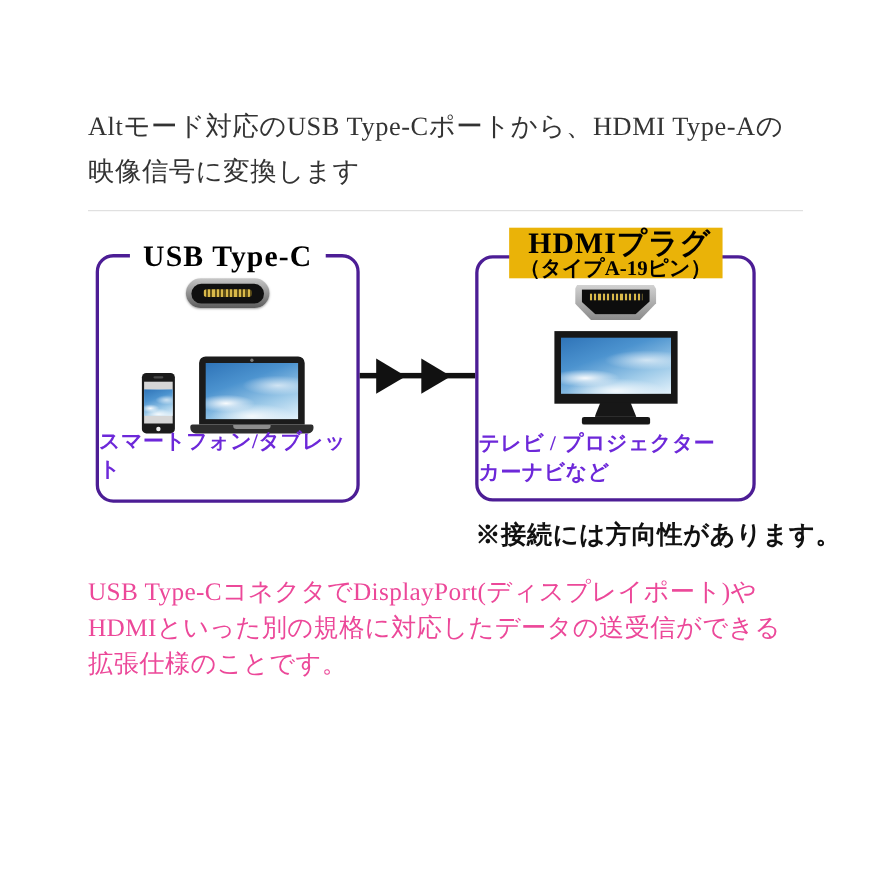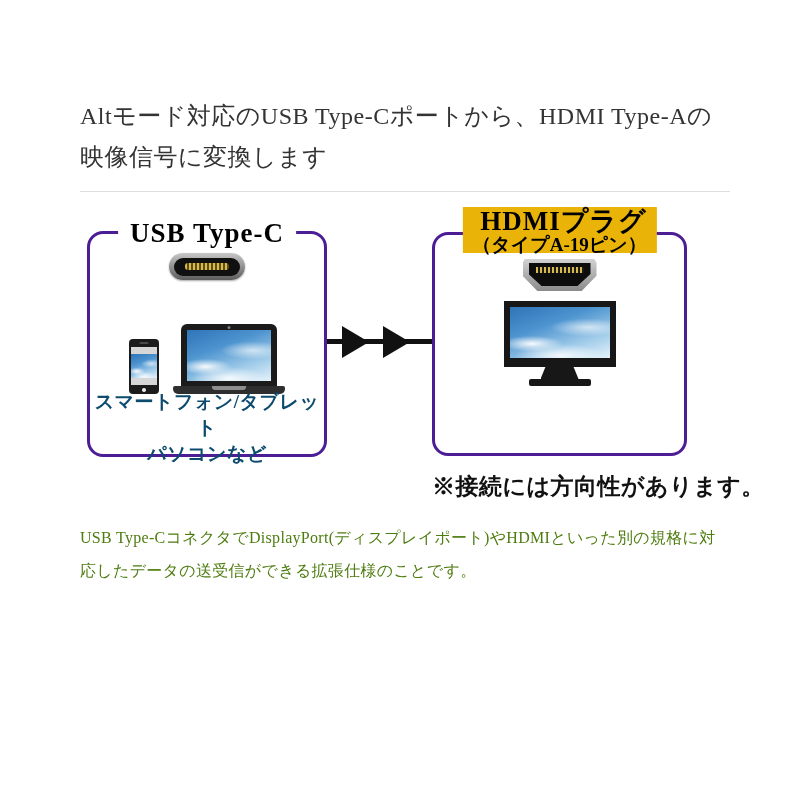"スマートフォン/タブレット" .caption { color: #0c4a6e -> #6d28d9; text-align: center -> none }
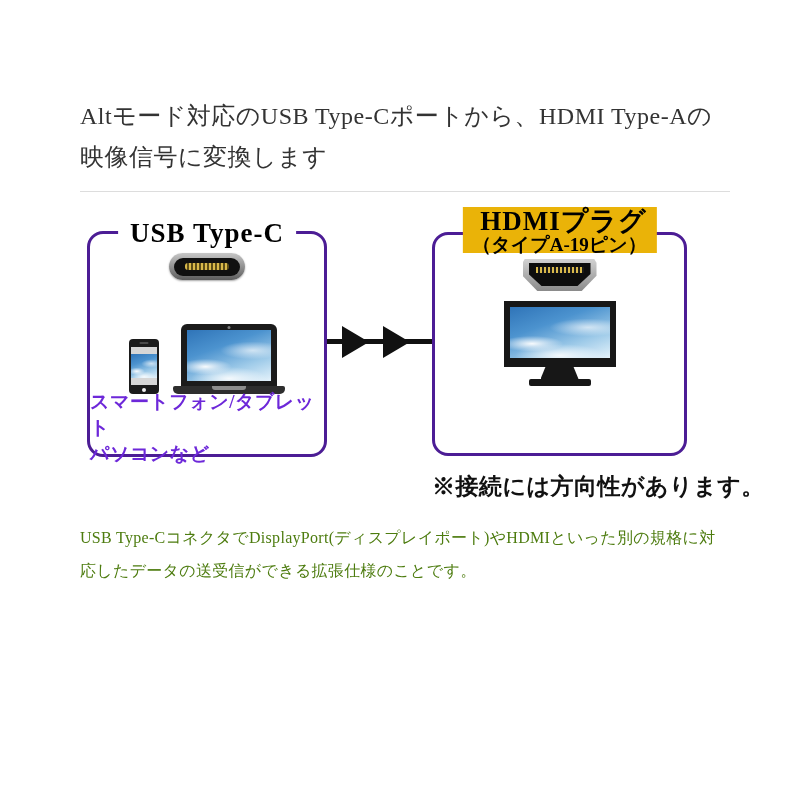"テレビ / プロジェクター" div.caption { html: none -> <div> <div>テレビ / プロジェクター</div> <div>カーナビなど</div> </div> }
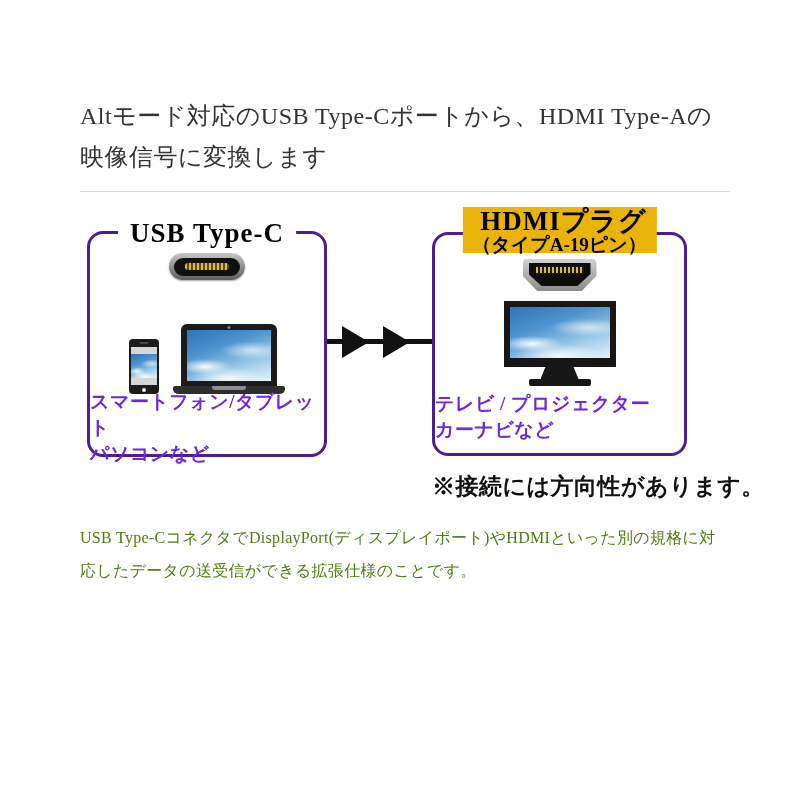"パソコンなど" div { html: <div>パソコンなど</div> -> none }
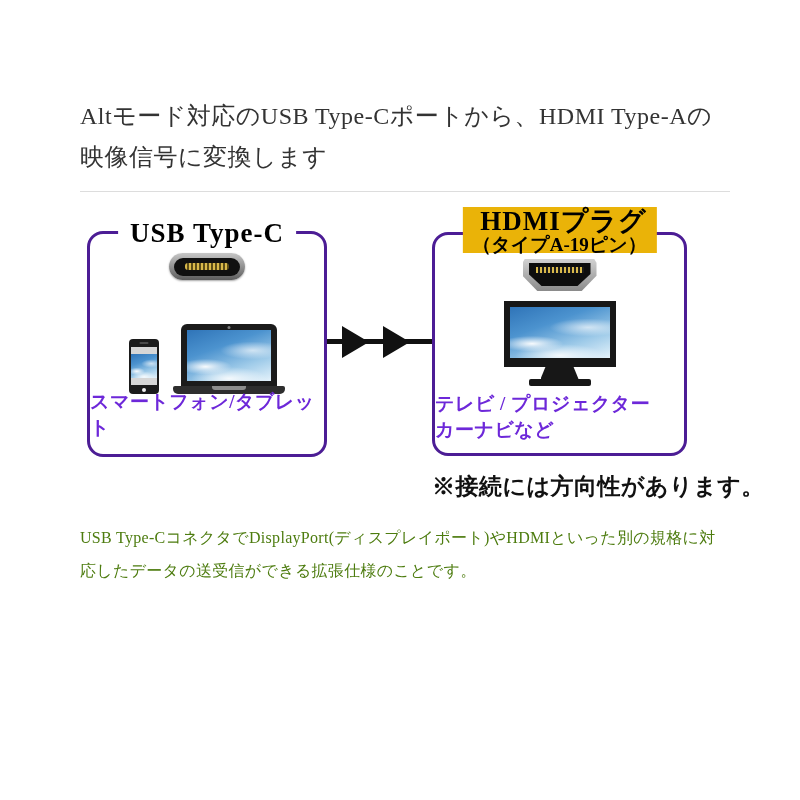"USB" .para { color: #4d7c0f -> #ec4899; font-size: 16px -> 23px }
